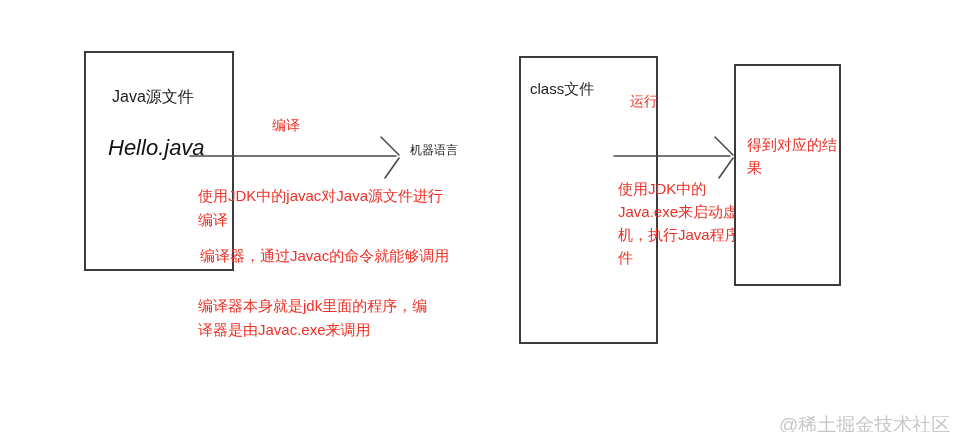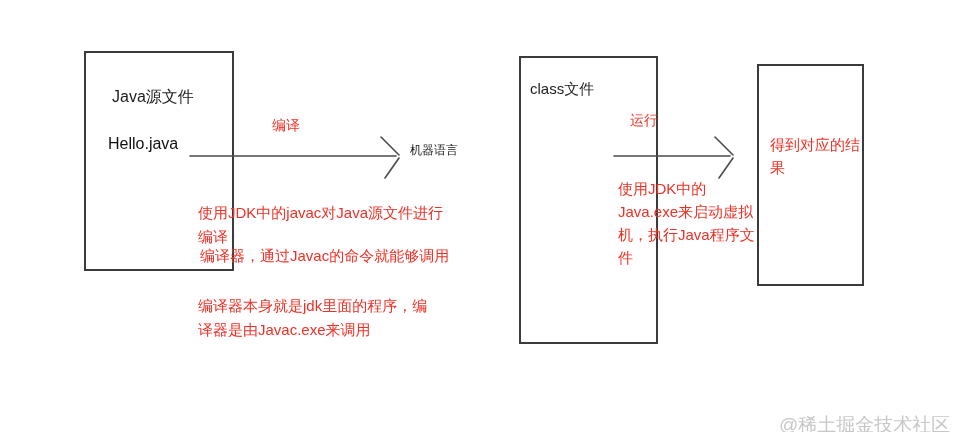"运行" .label-run { top: 112px -> 93px }
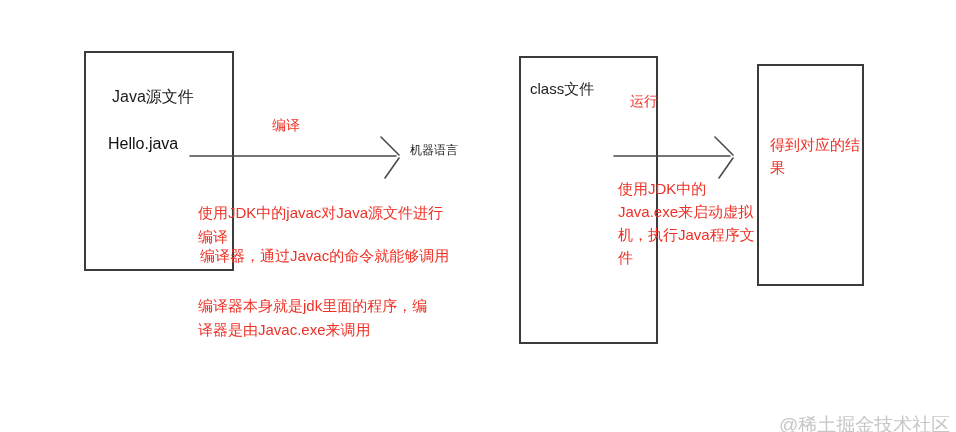"Hello.java" .java-file { font-size: 16px -> 22px; font-style: none -> italic }
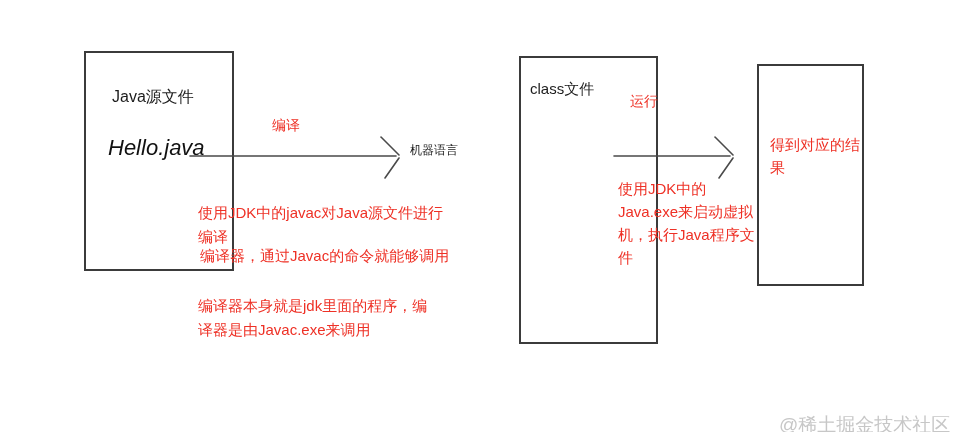"得到对应的结果" .box-result { left: 713px -> 690px }
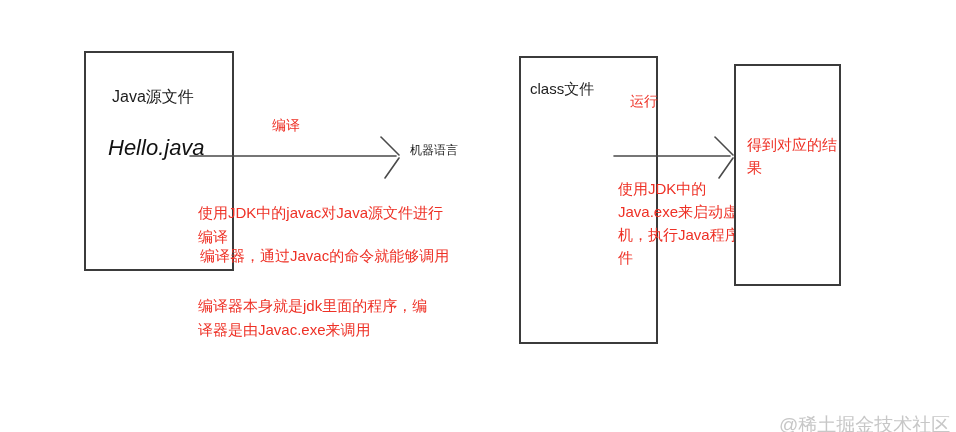"使用JDK中的javac对Java源文件进行" .note-compile-1 { margin-top: 17px -> none }
